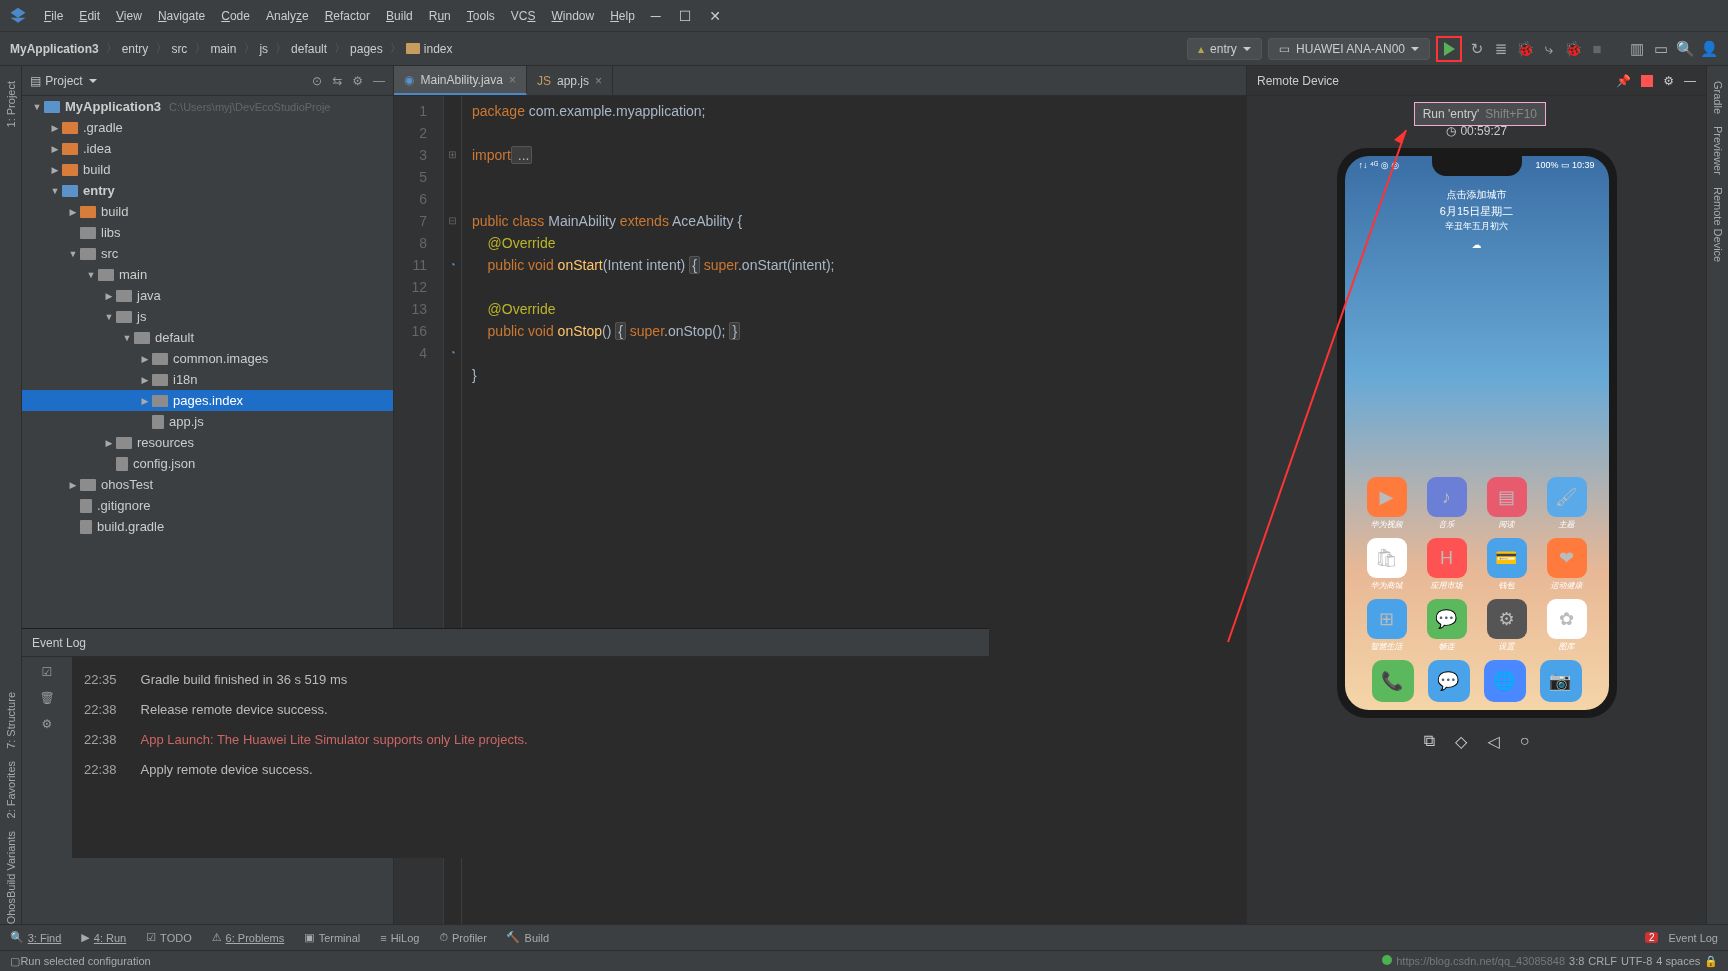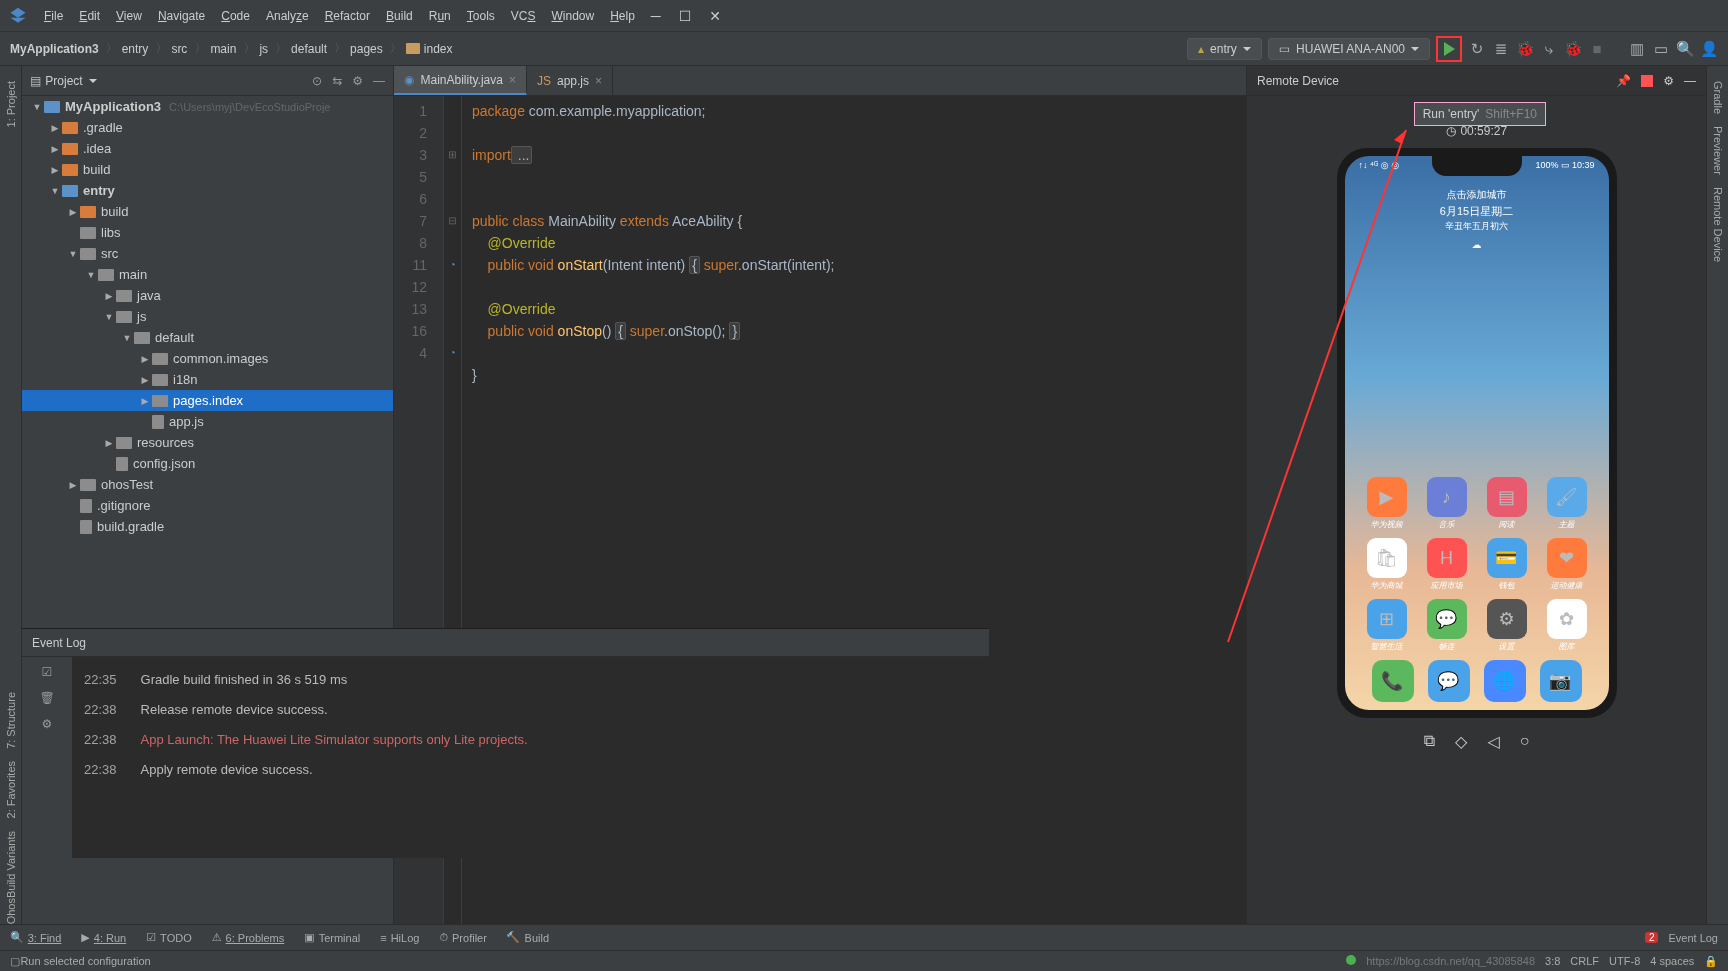"https://blog.csdn.net/qq_43085848" .status-bar .right { gap: 10px -> 4px }
